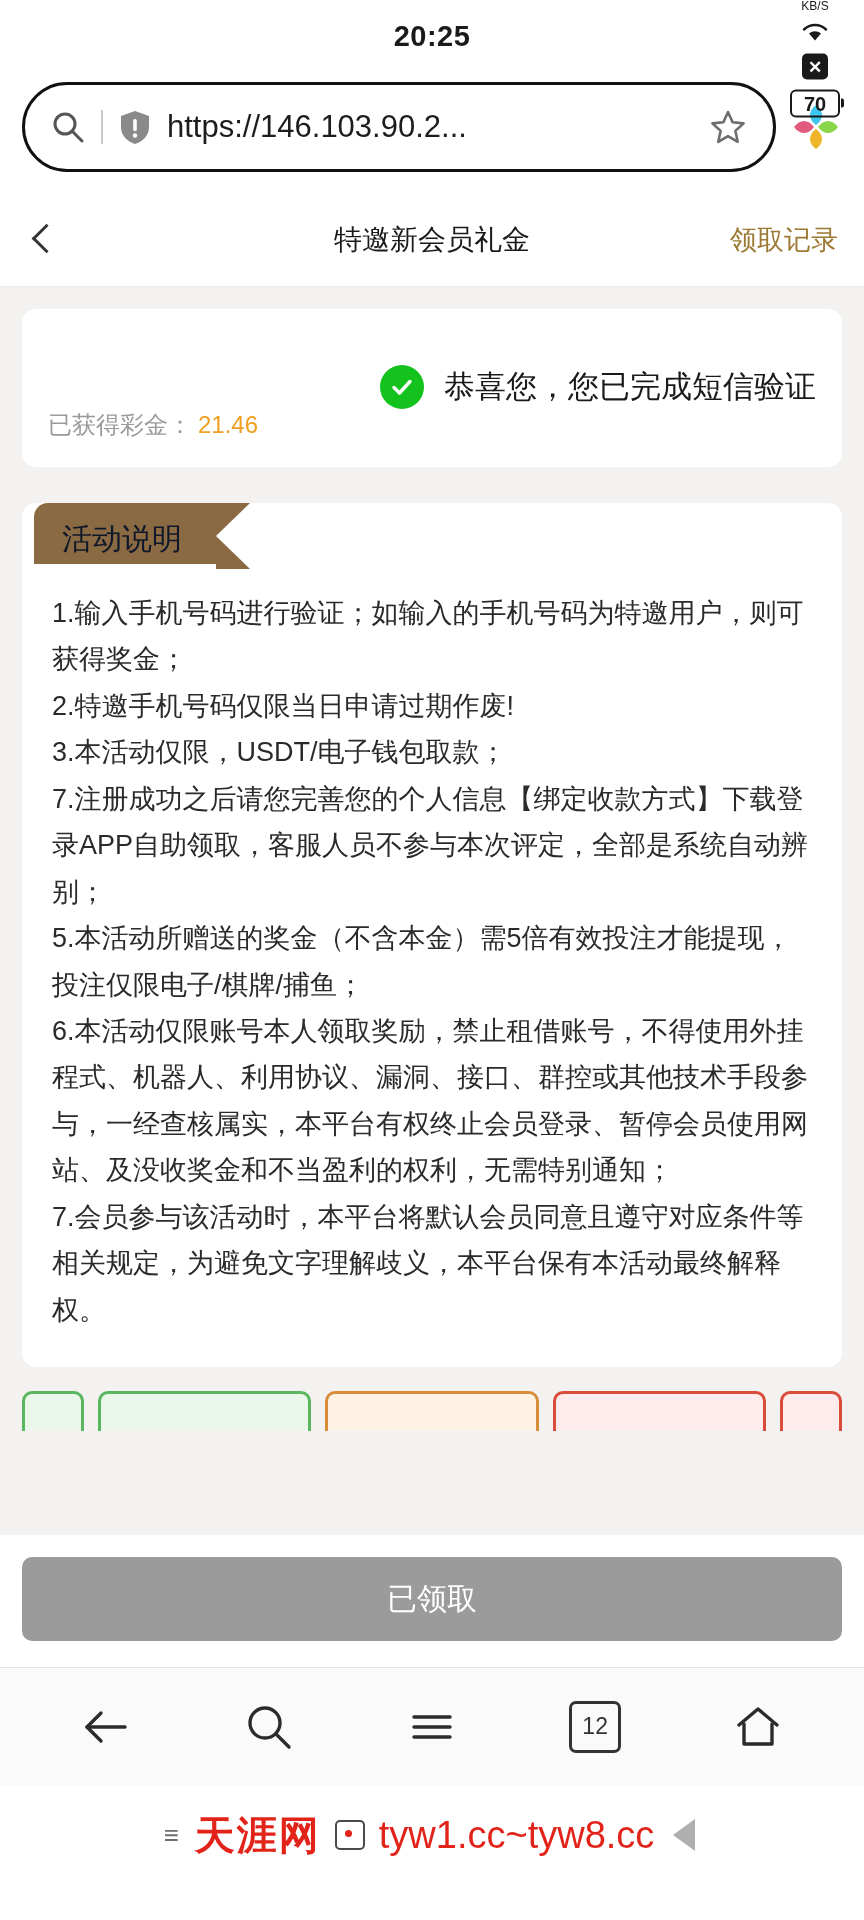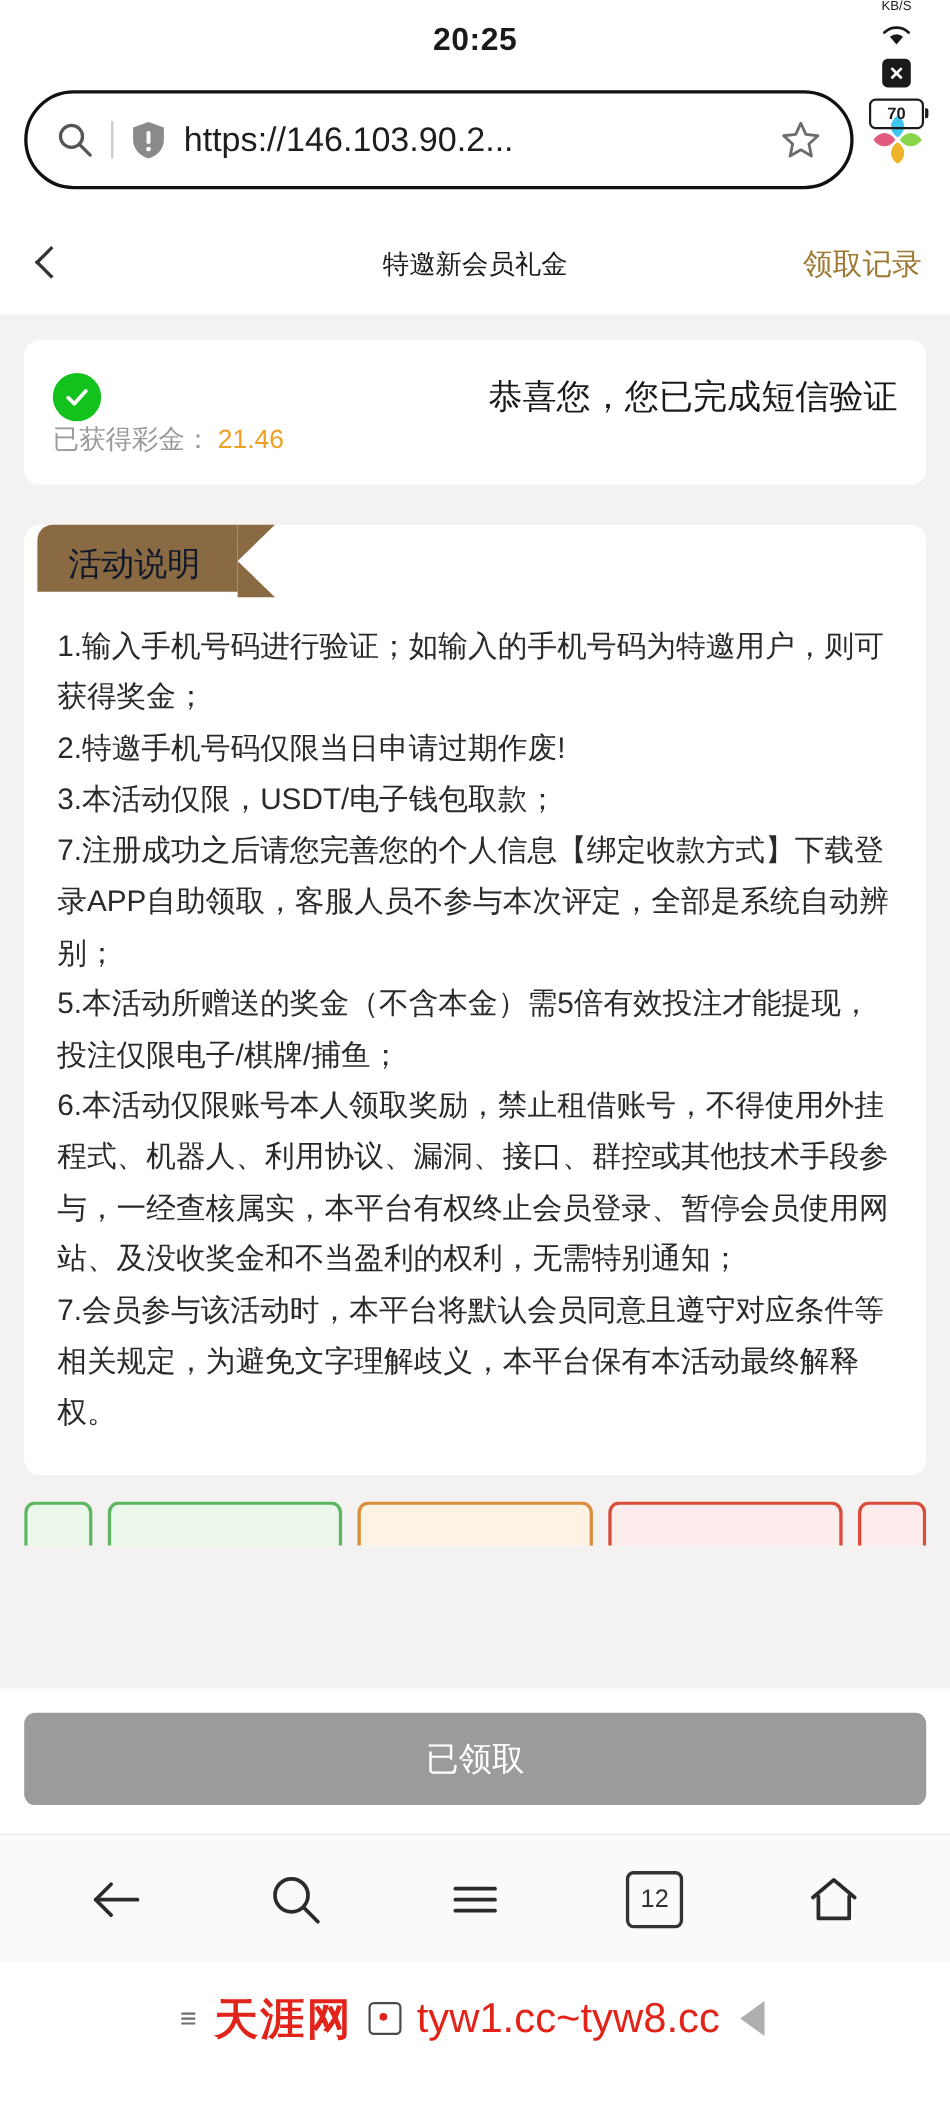"70" .battery { font-size: 15px -> 20px }
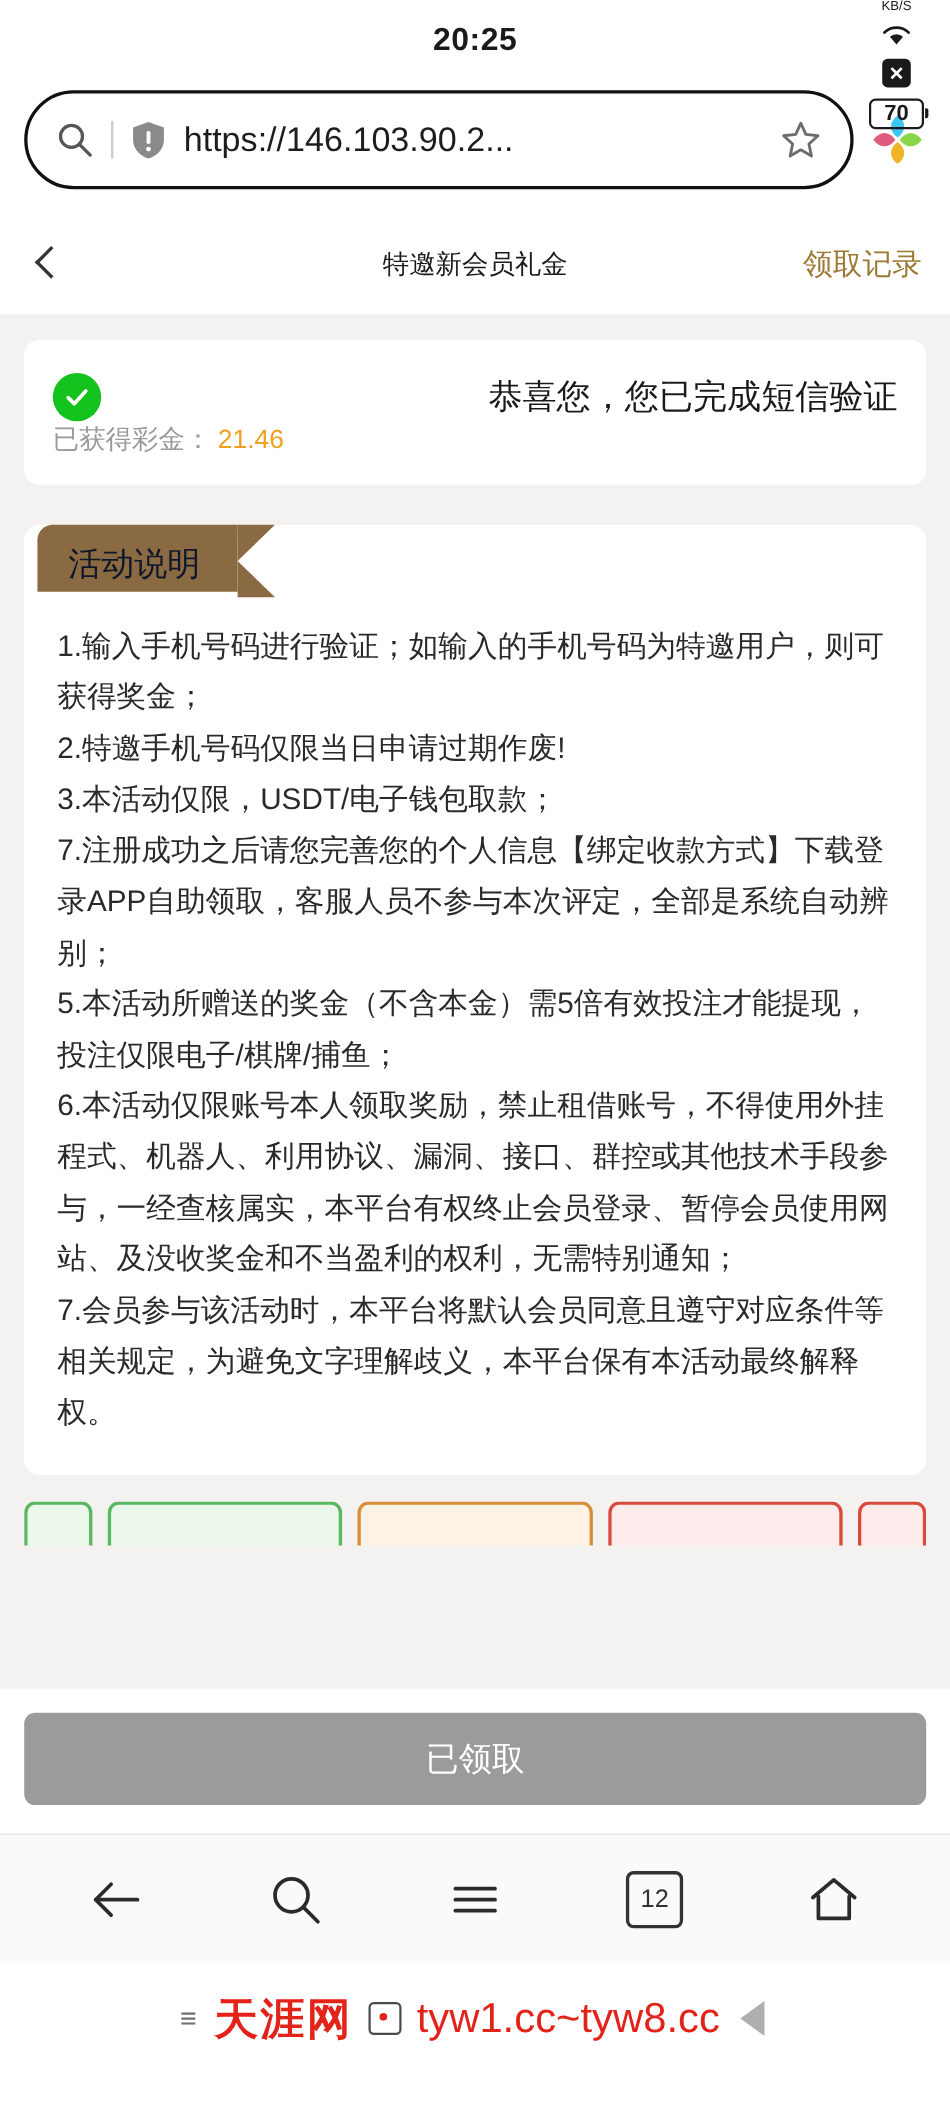"特邀新会员礼金" .page-title { font-size: 24px -> 28px }
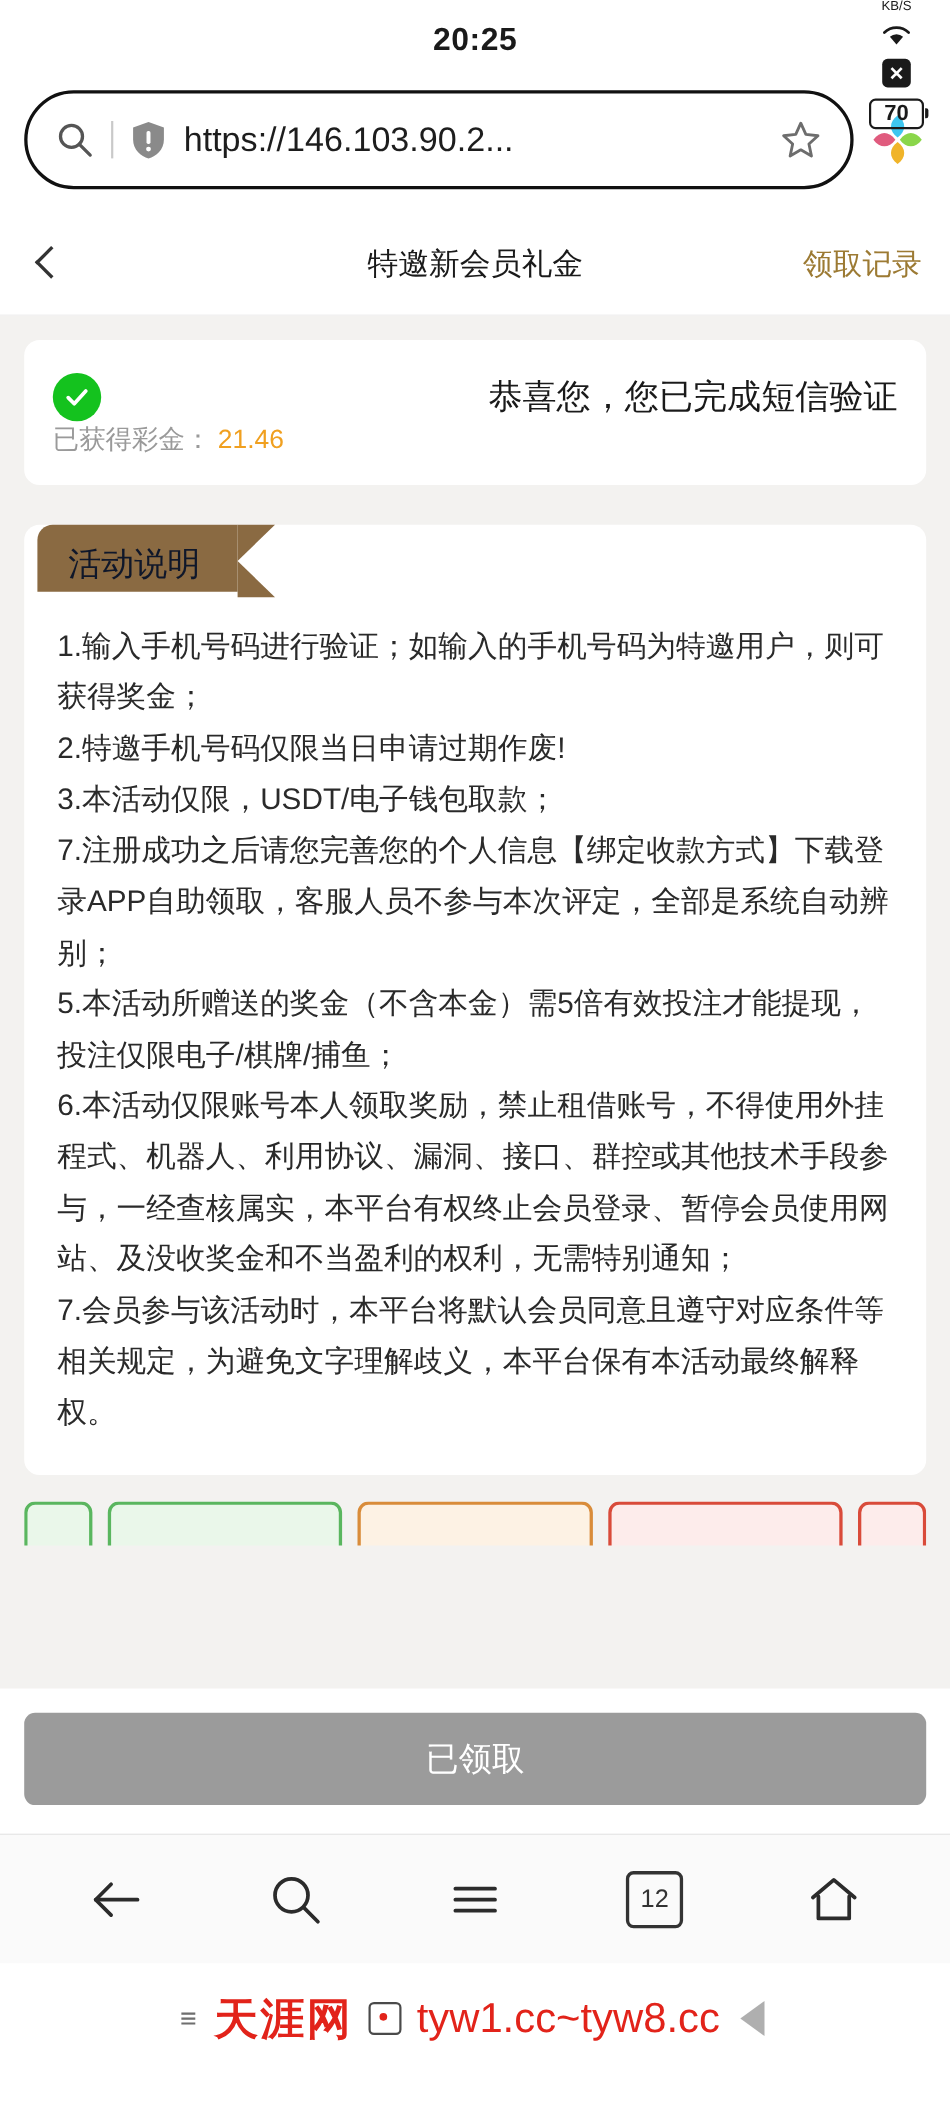"恭喜您，您已完成短信验证" .success-row { justify-content: space-between -> flex-end; margin-top: none -> 26px }
